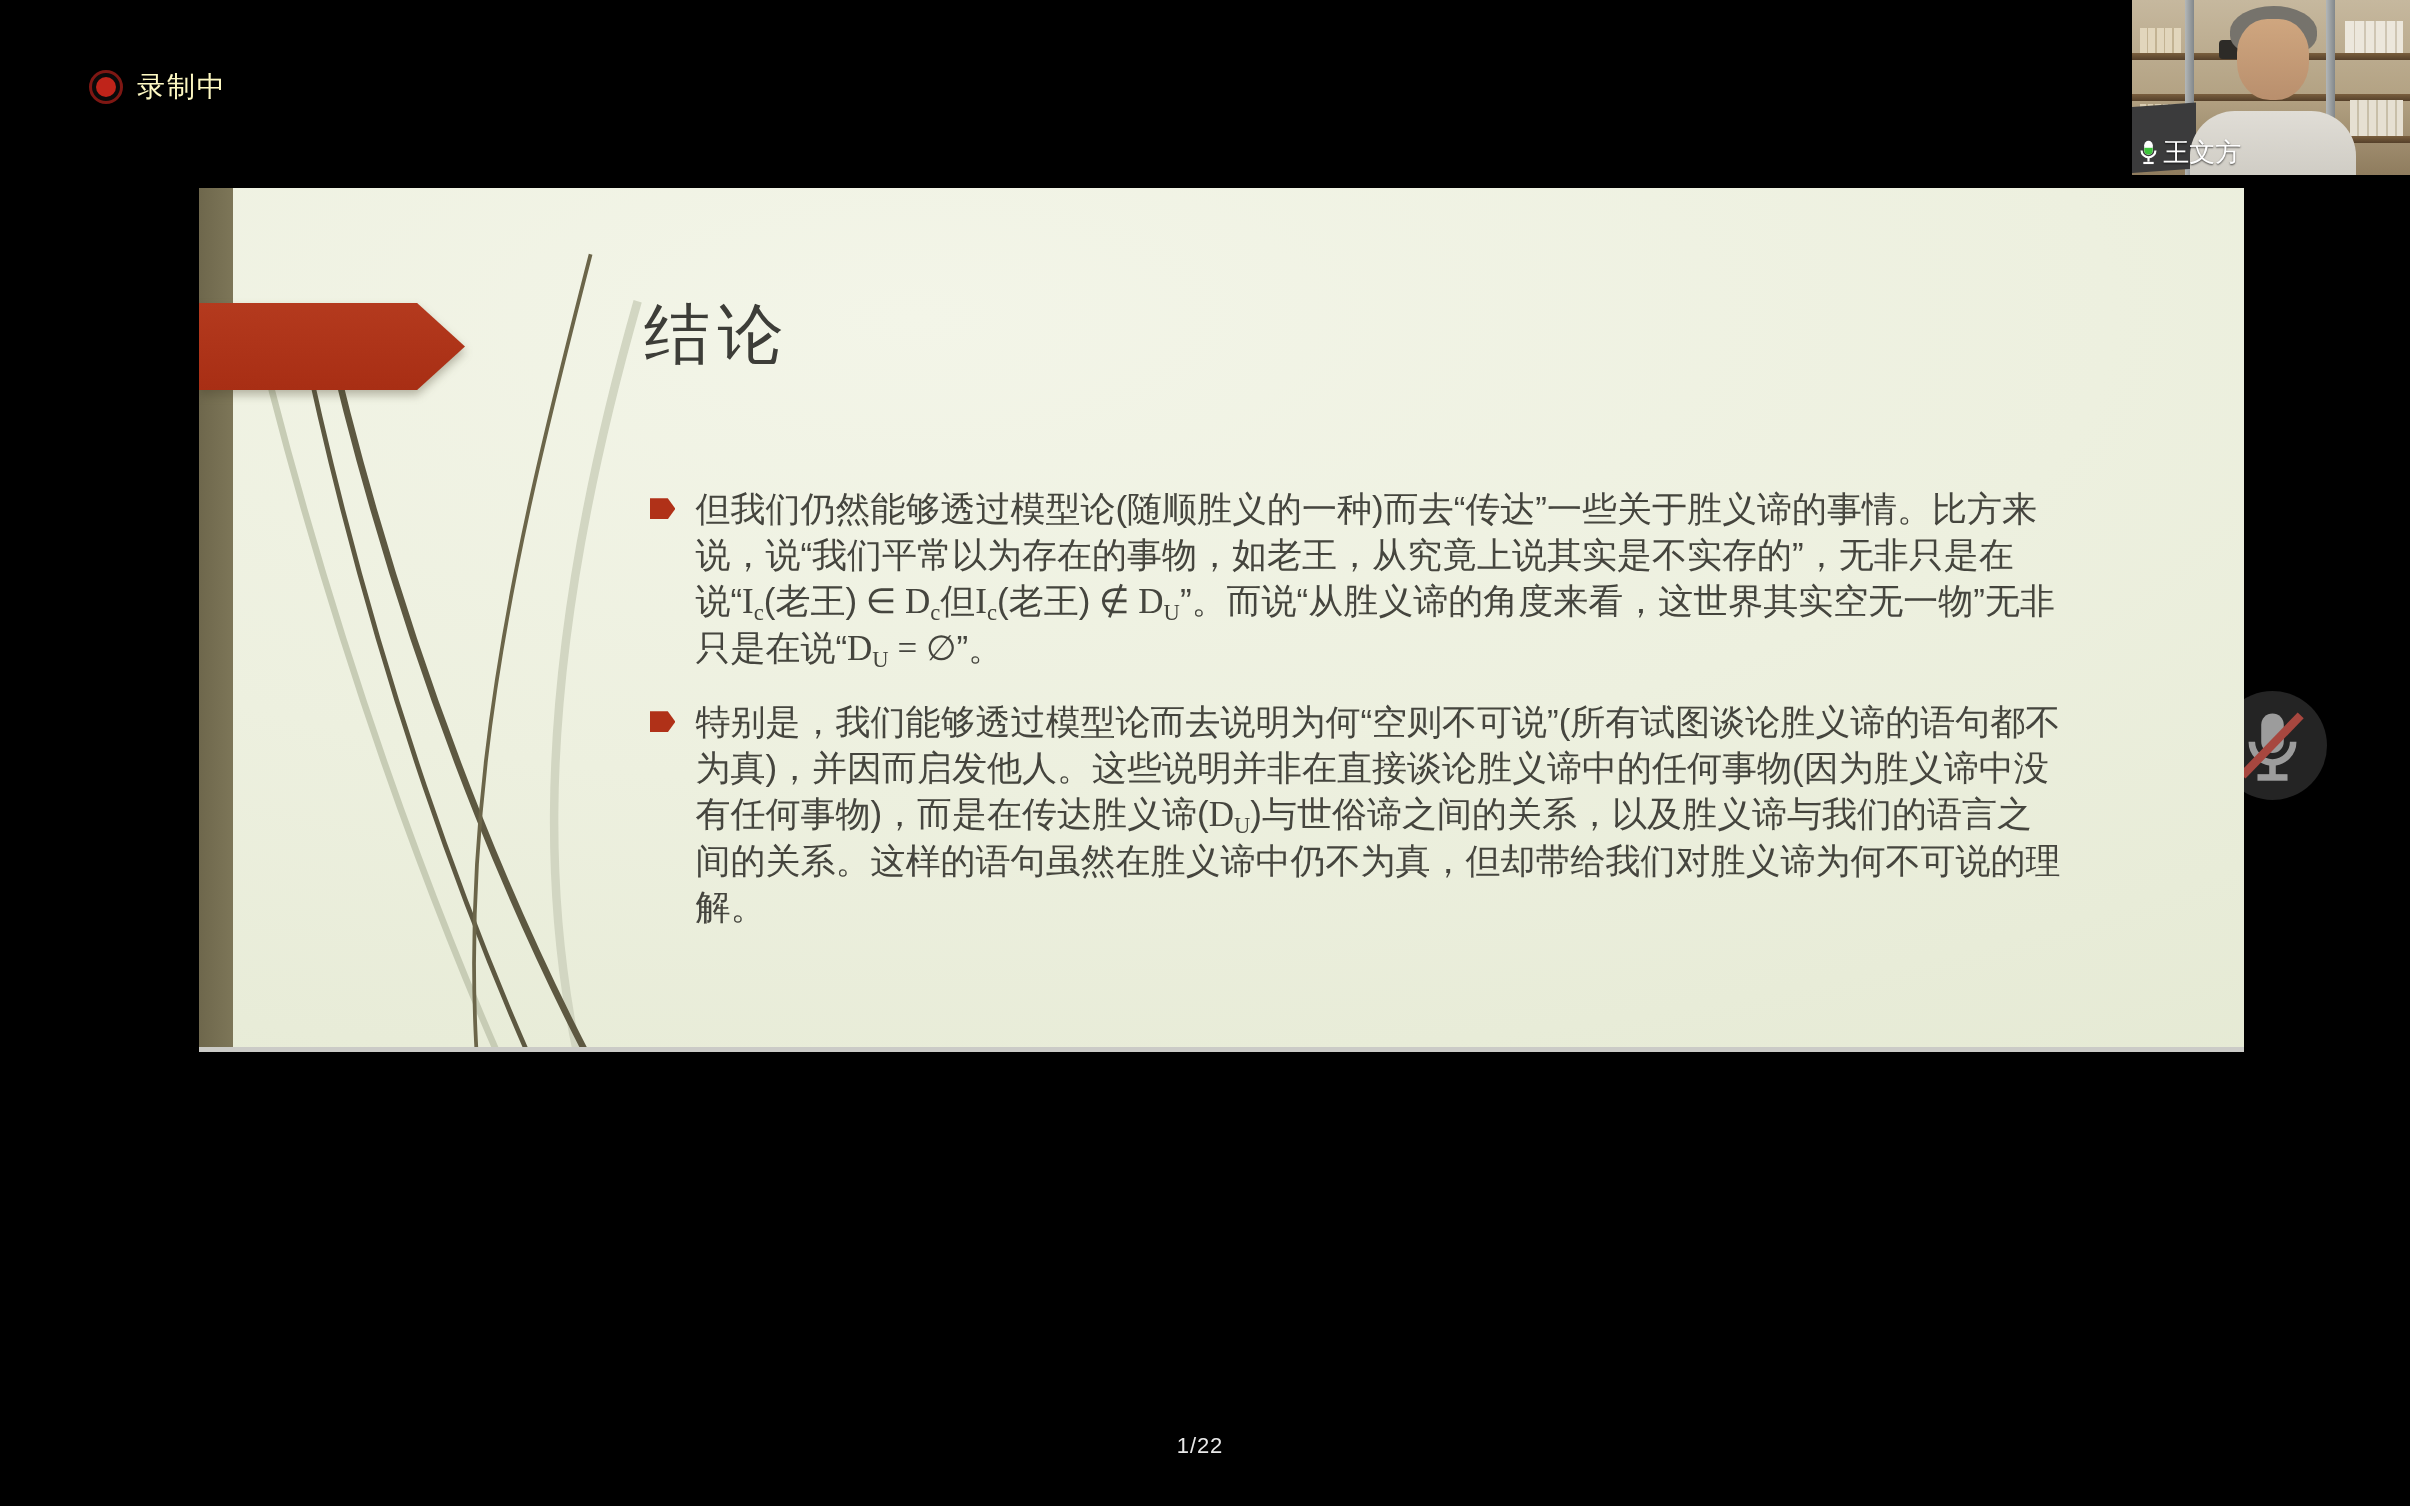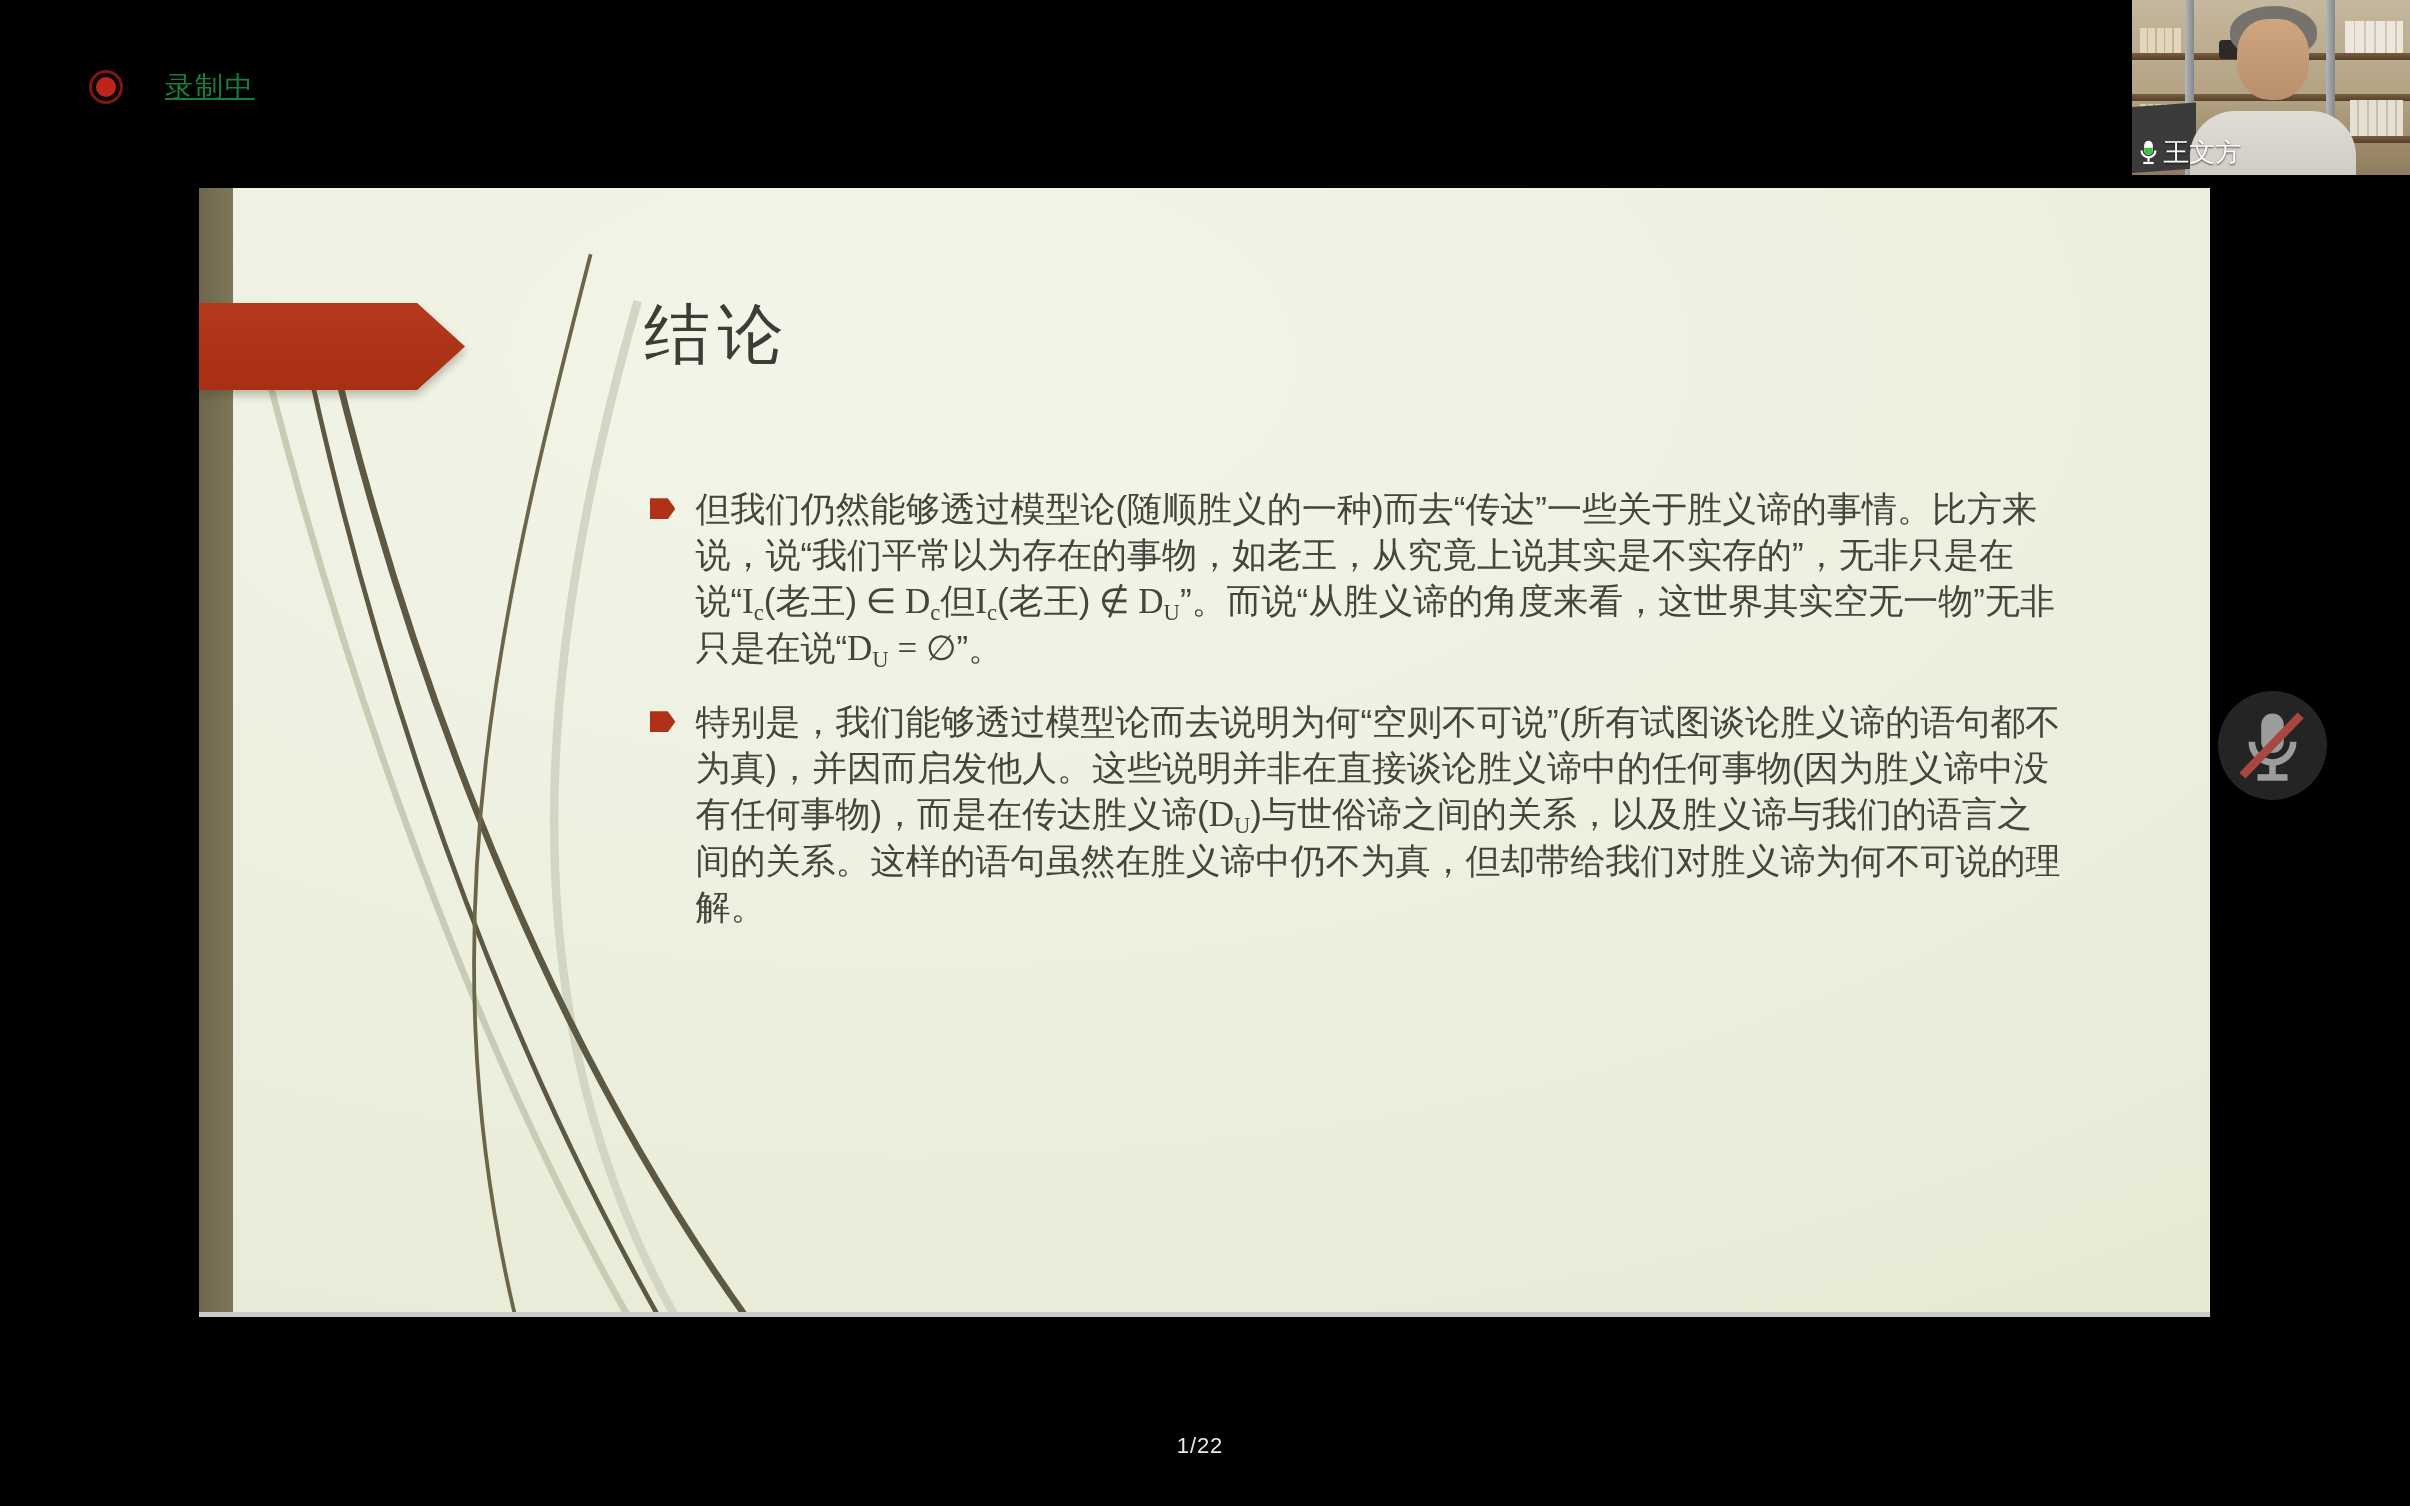"录制中" .rec-label { color: #15803d -> #fef9c3; margin-left: 42px -> 14px; text-decoration: underline -> none }
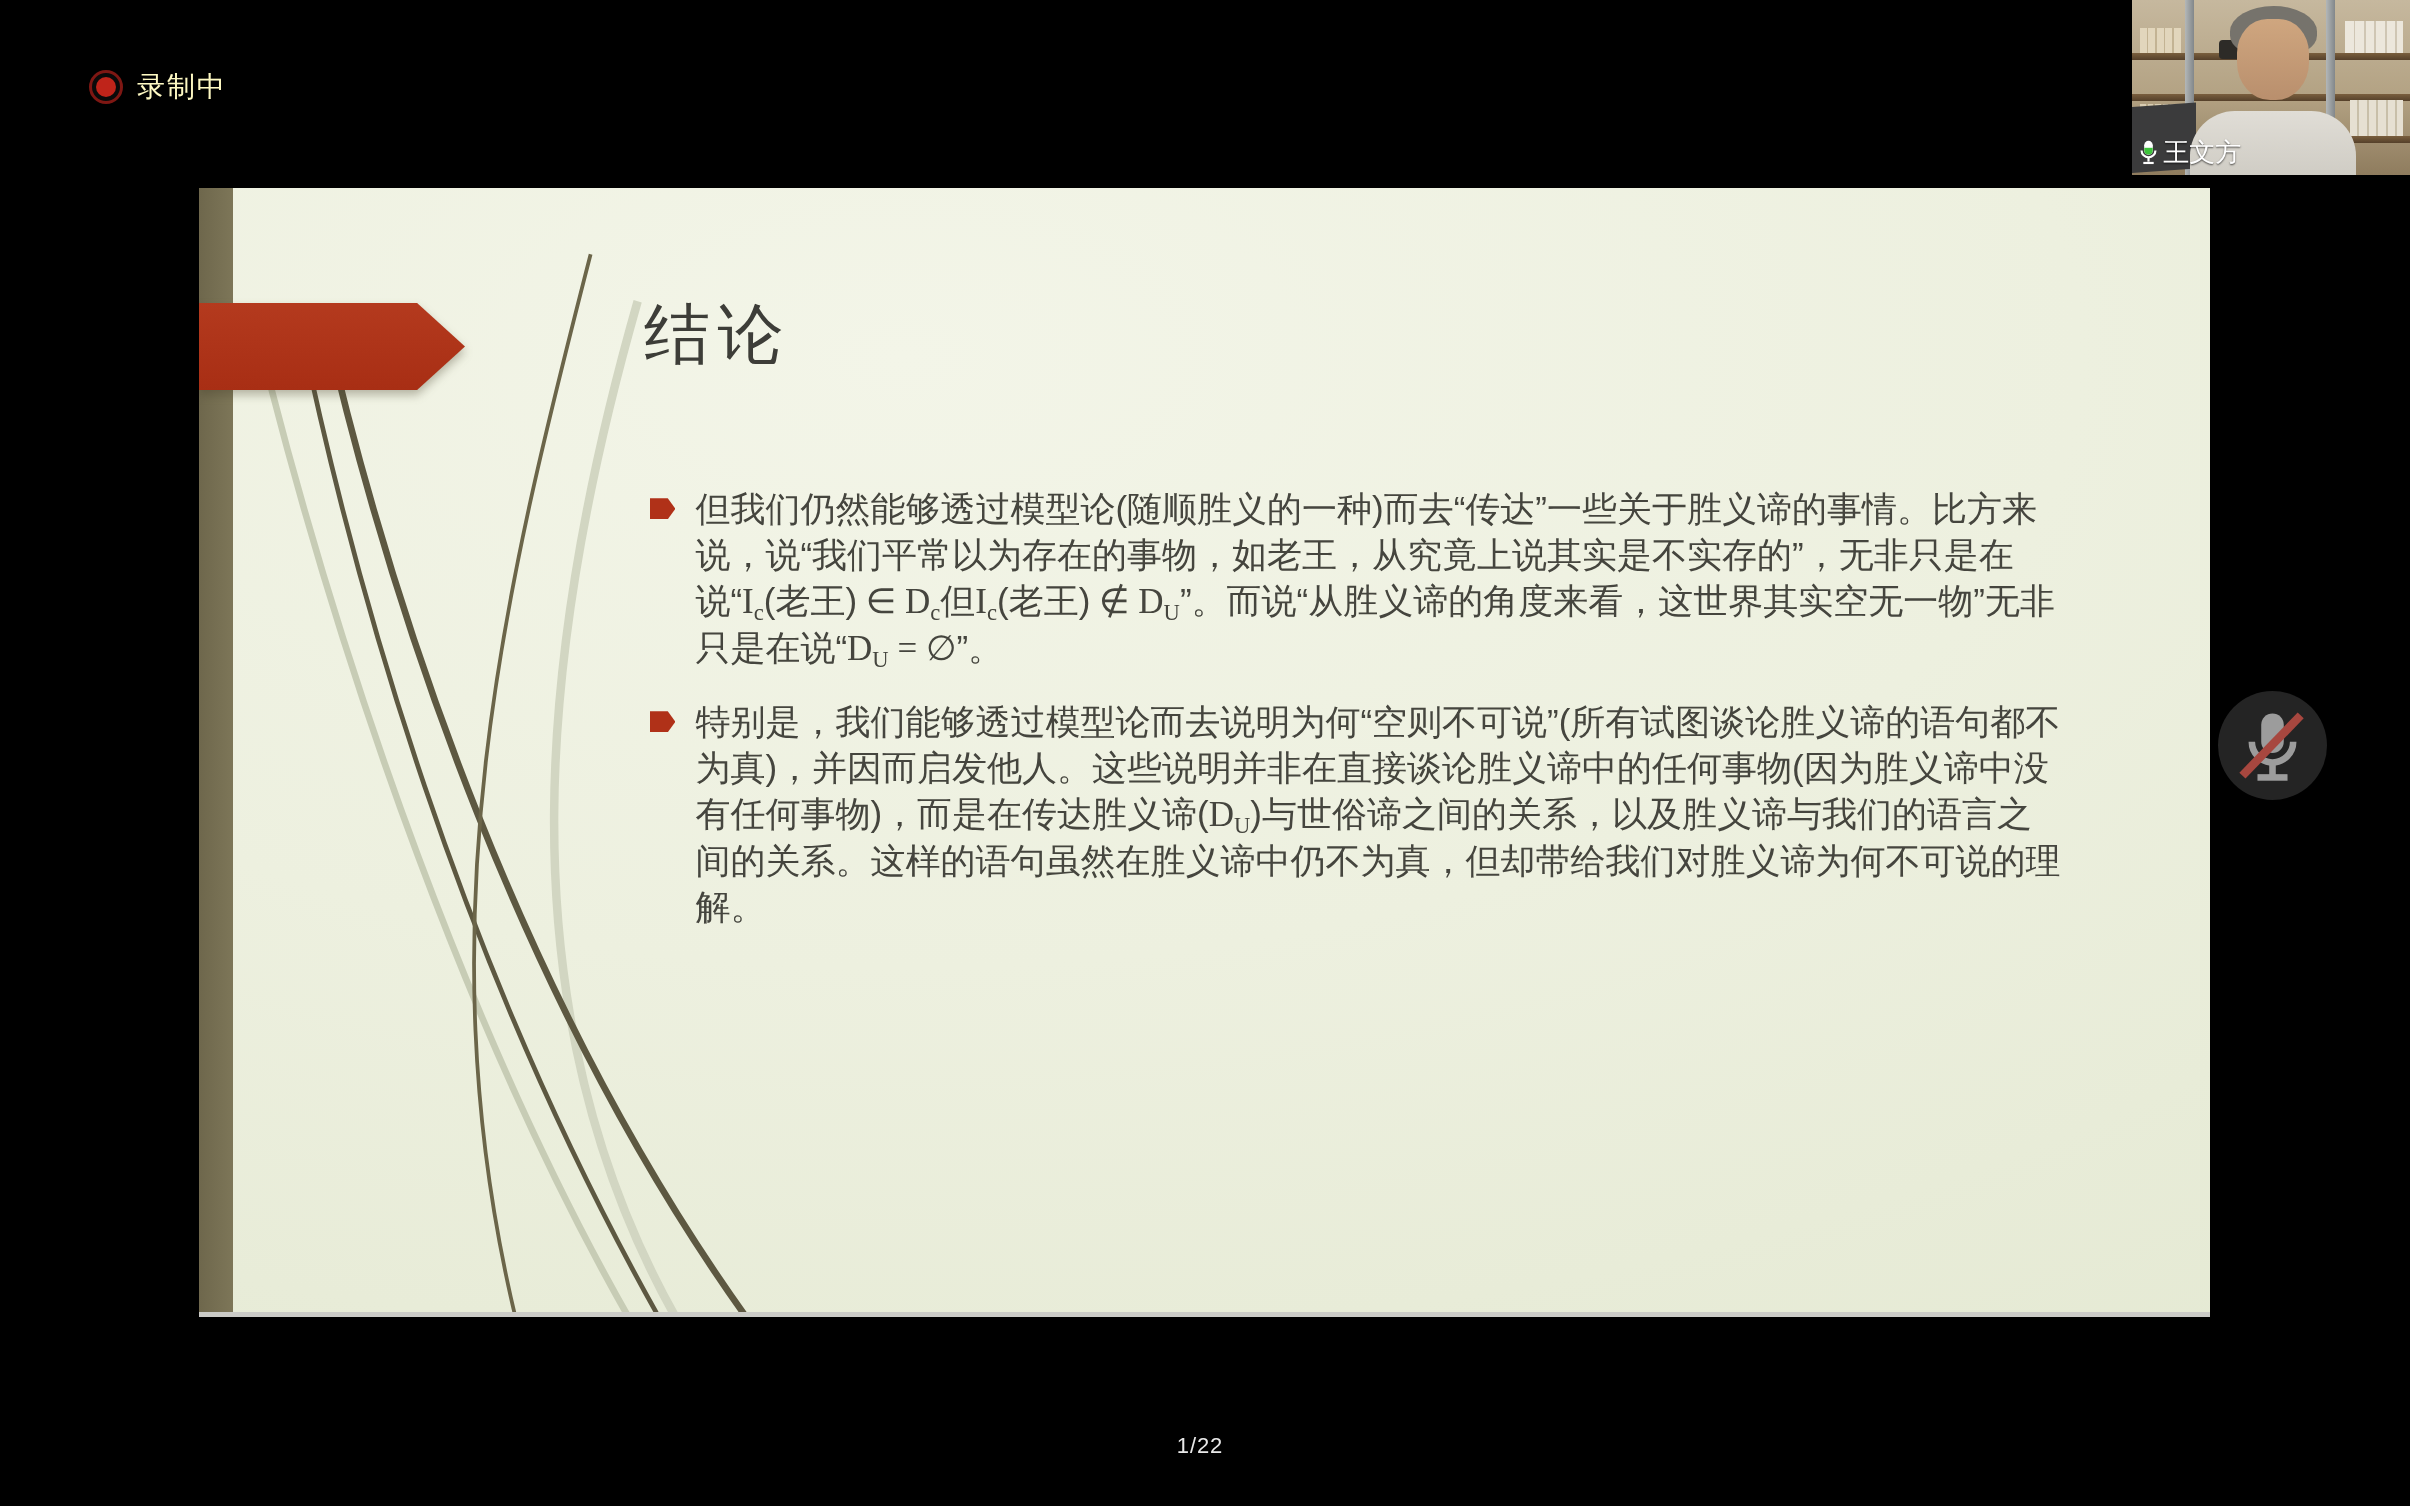"结论" .slide { height: 1129px -> 864px; padding-left: none -> 34px }
